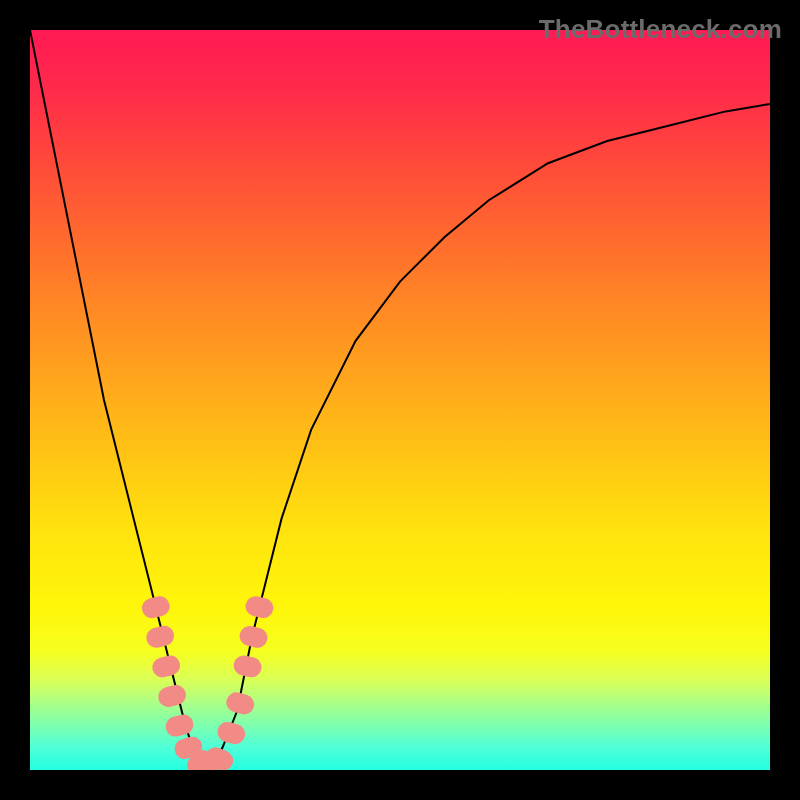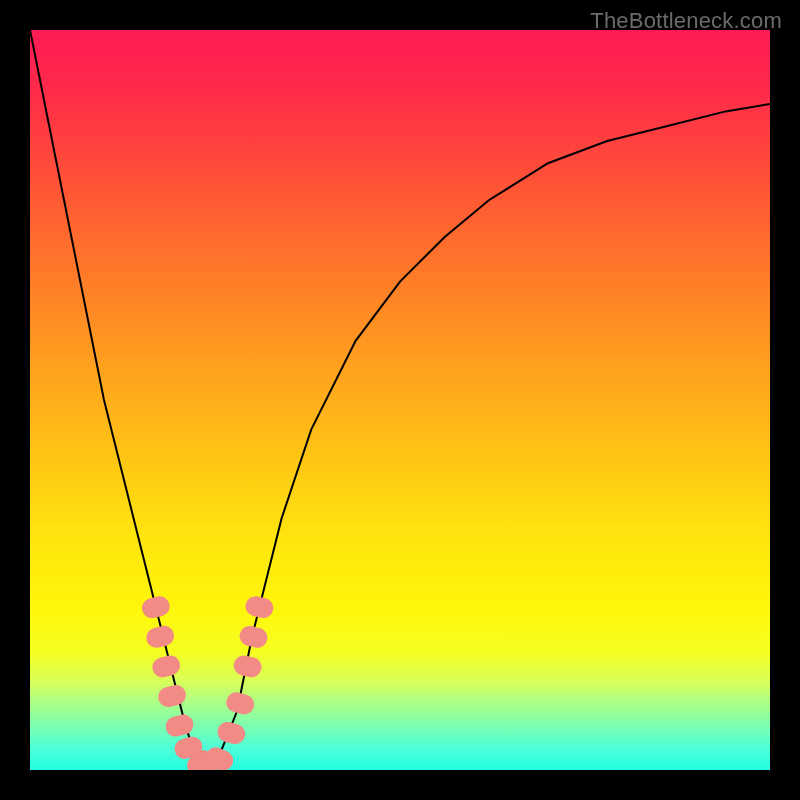"TheBottleneck.com" .watermark { font-size: 22px -> 26px; font-weight: 400 -> 700; top: 8px -> 14px }
